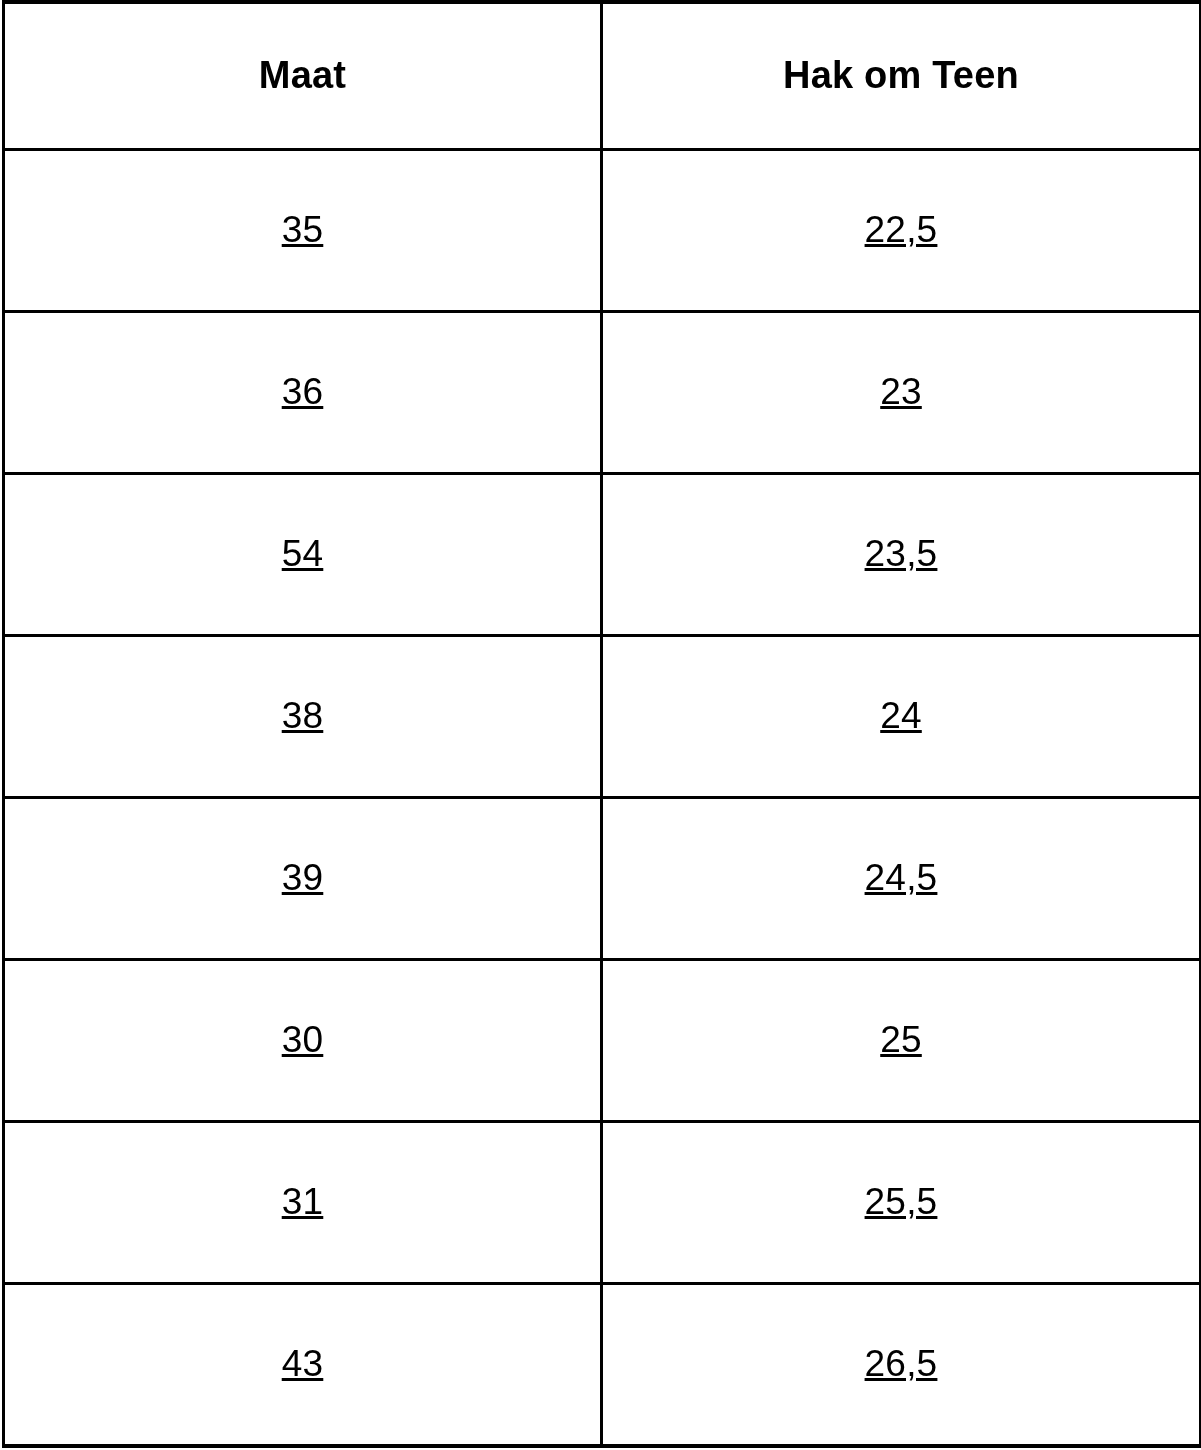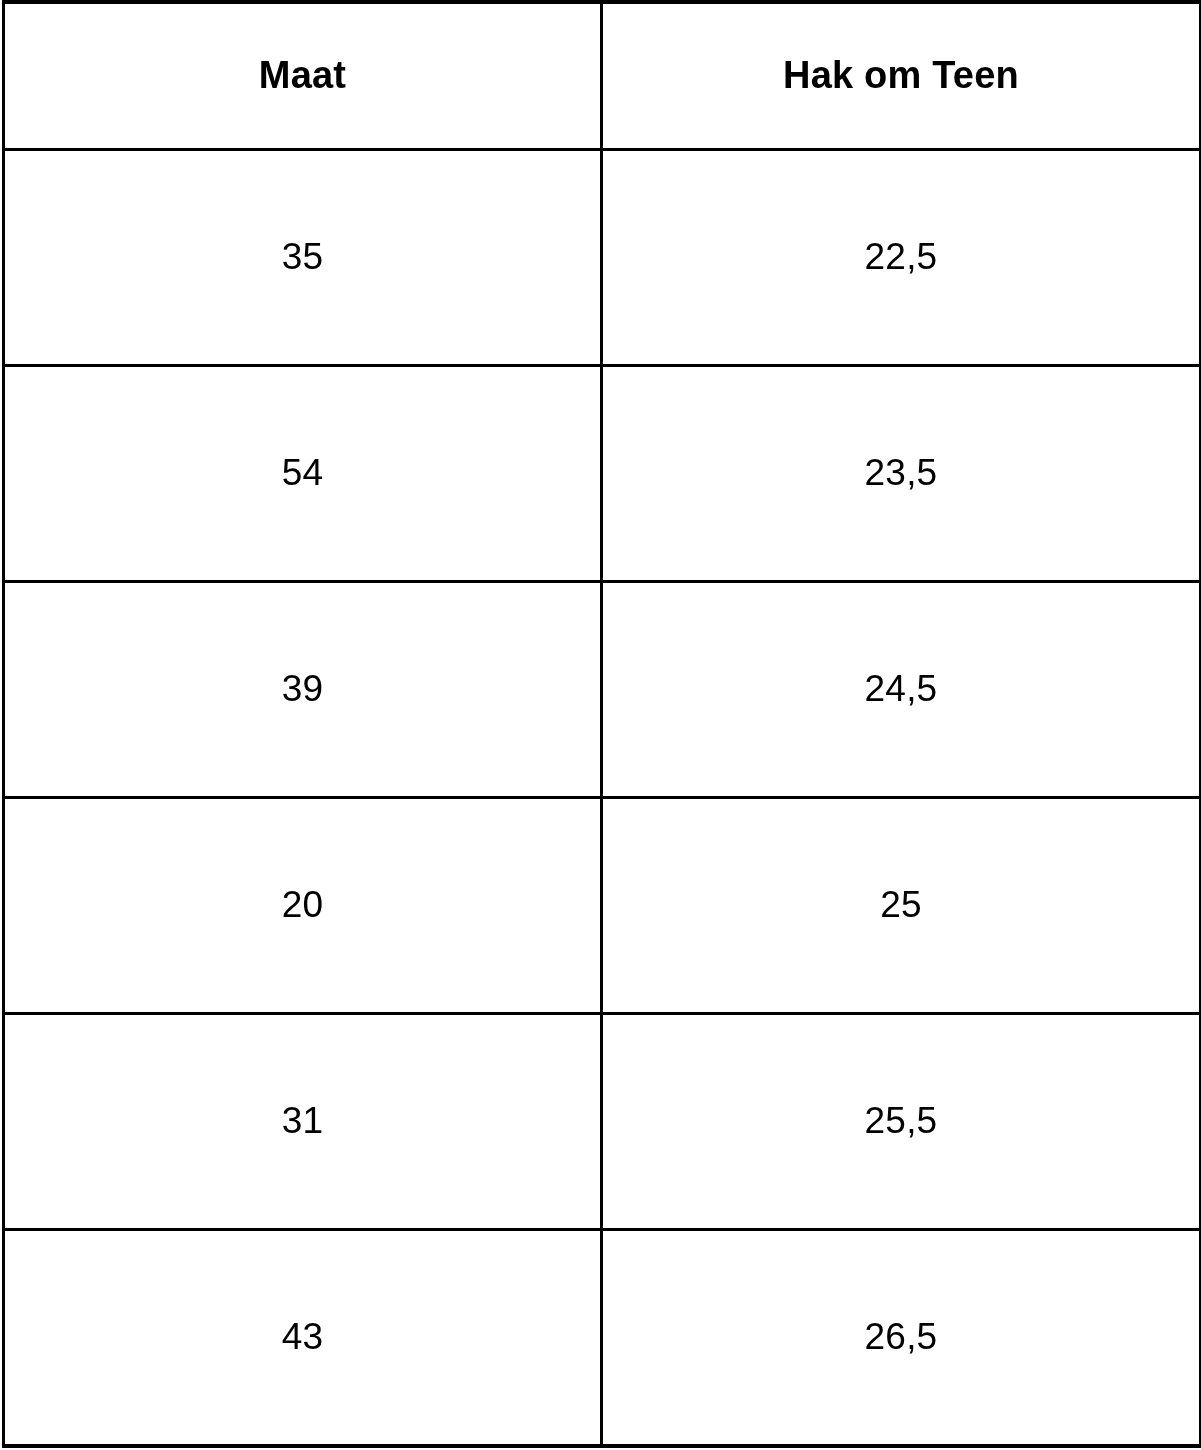"35" table.size-table td { text-decoration: none -> underline }
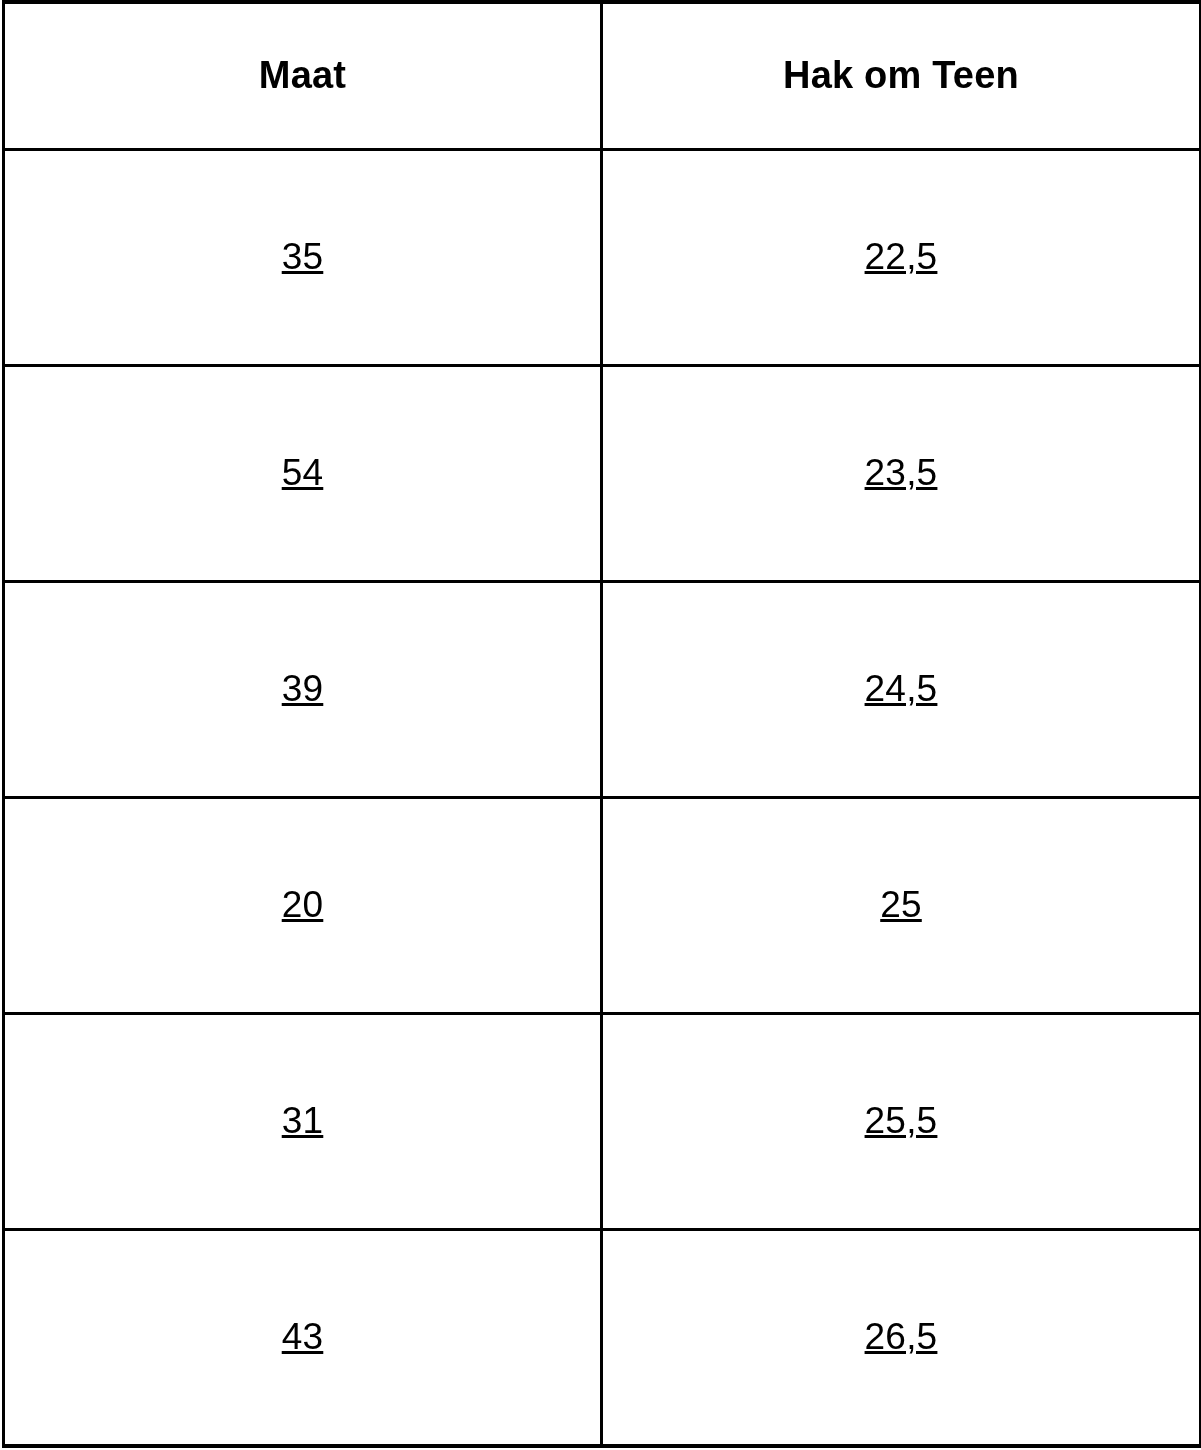"36" tr { html: none -> <tr> <td>36</td> <td>23</td> </tr> }
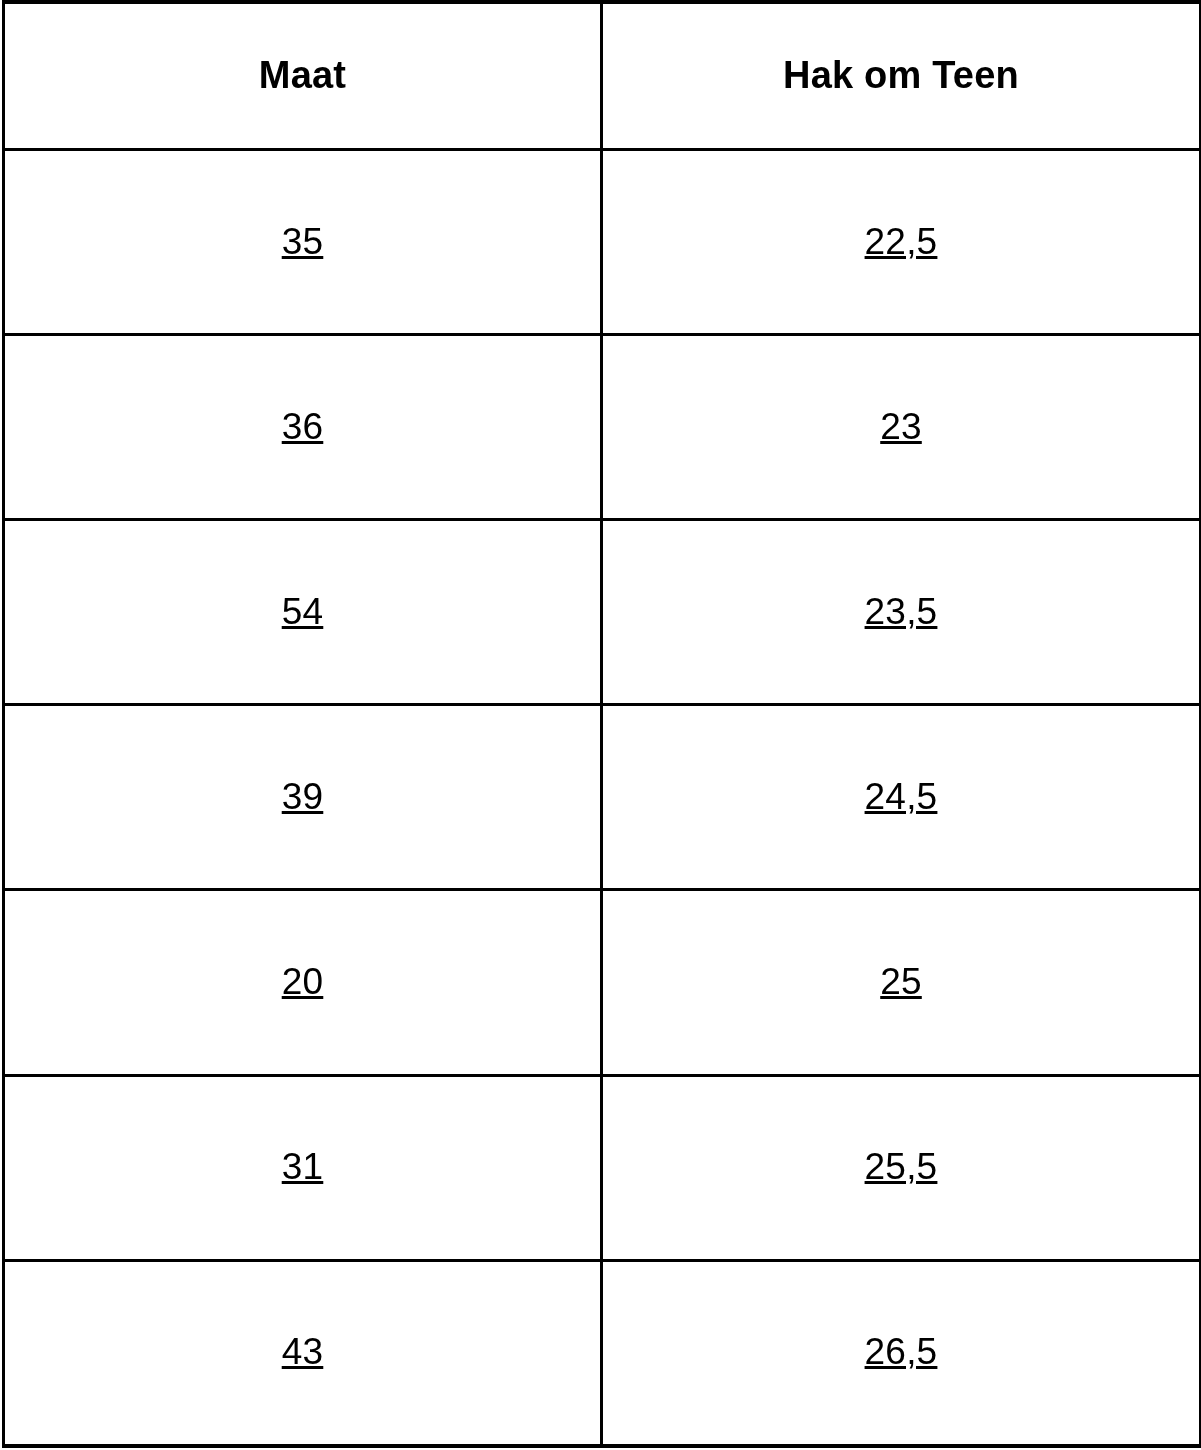"38" tr { html: none -> <tr> <td>38</td> <td>24</td> </tr> }
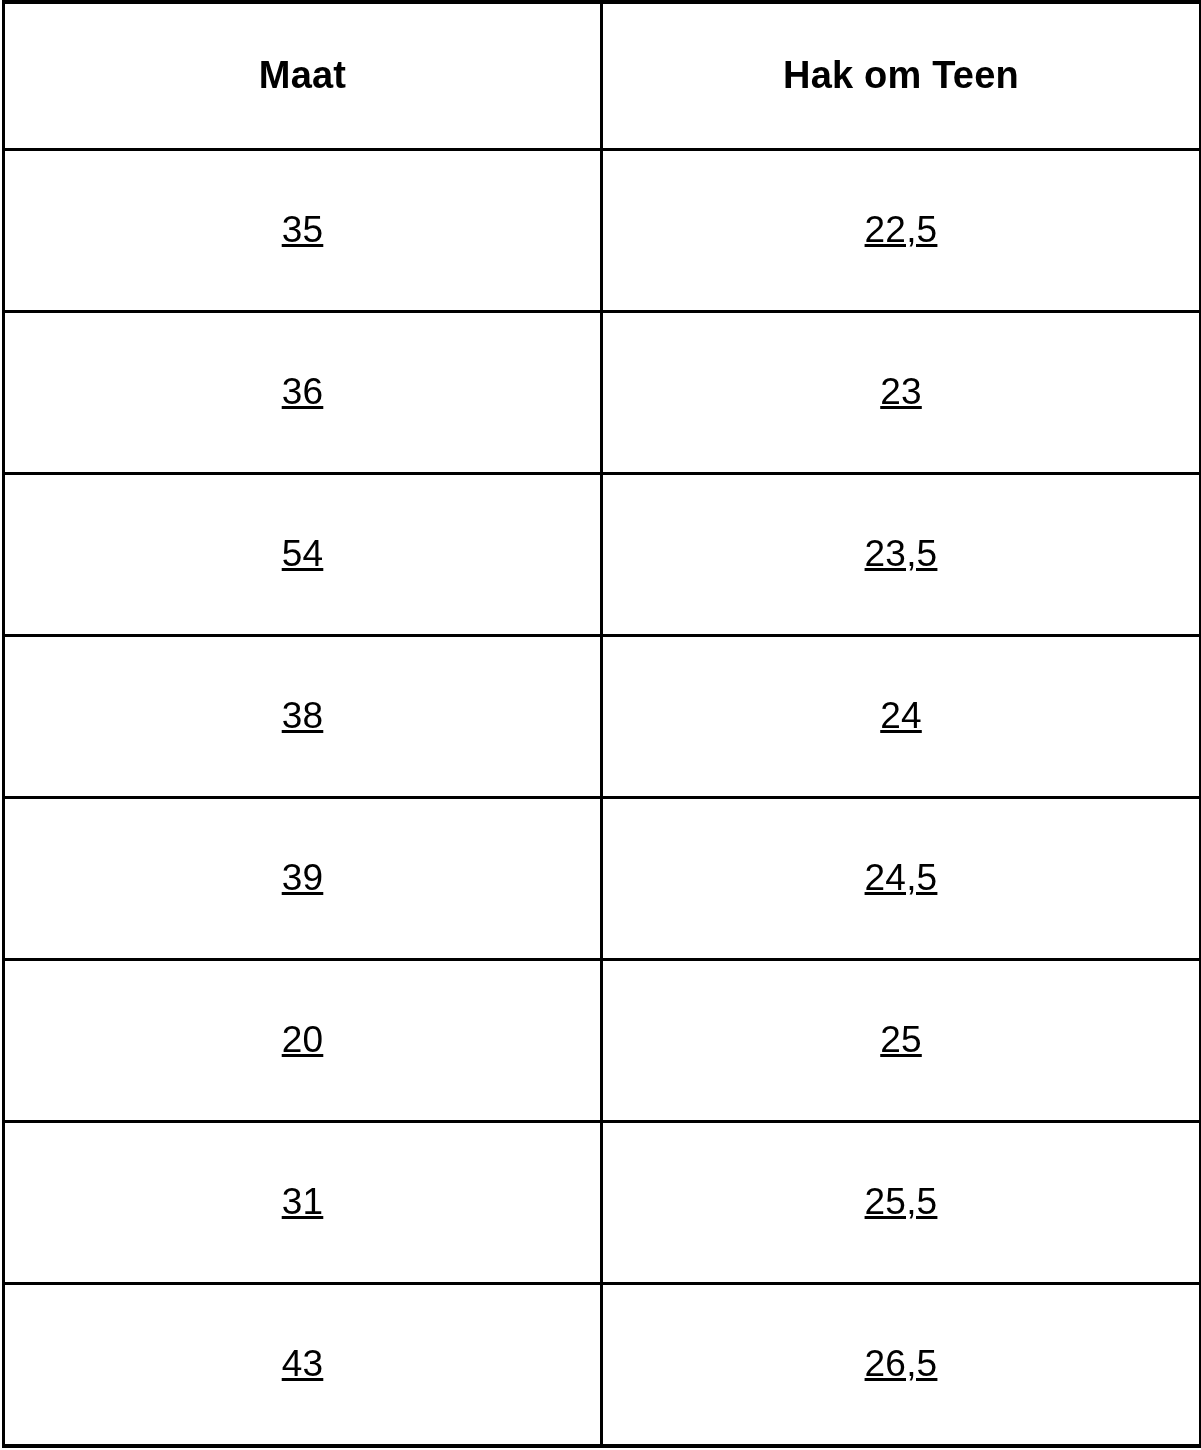"20" td { text: 20 -> 30 }
